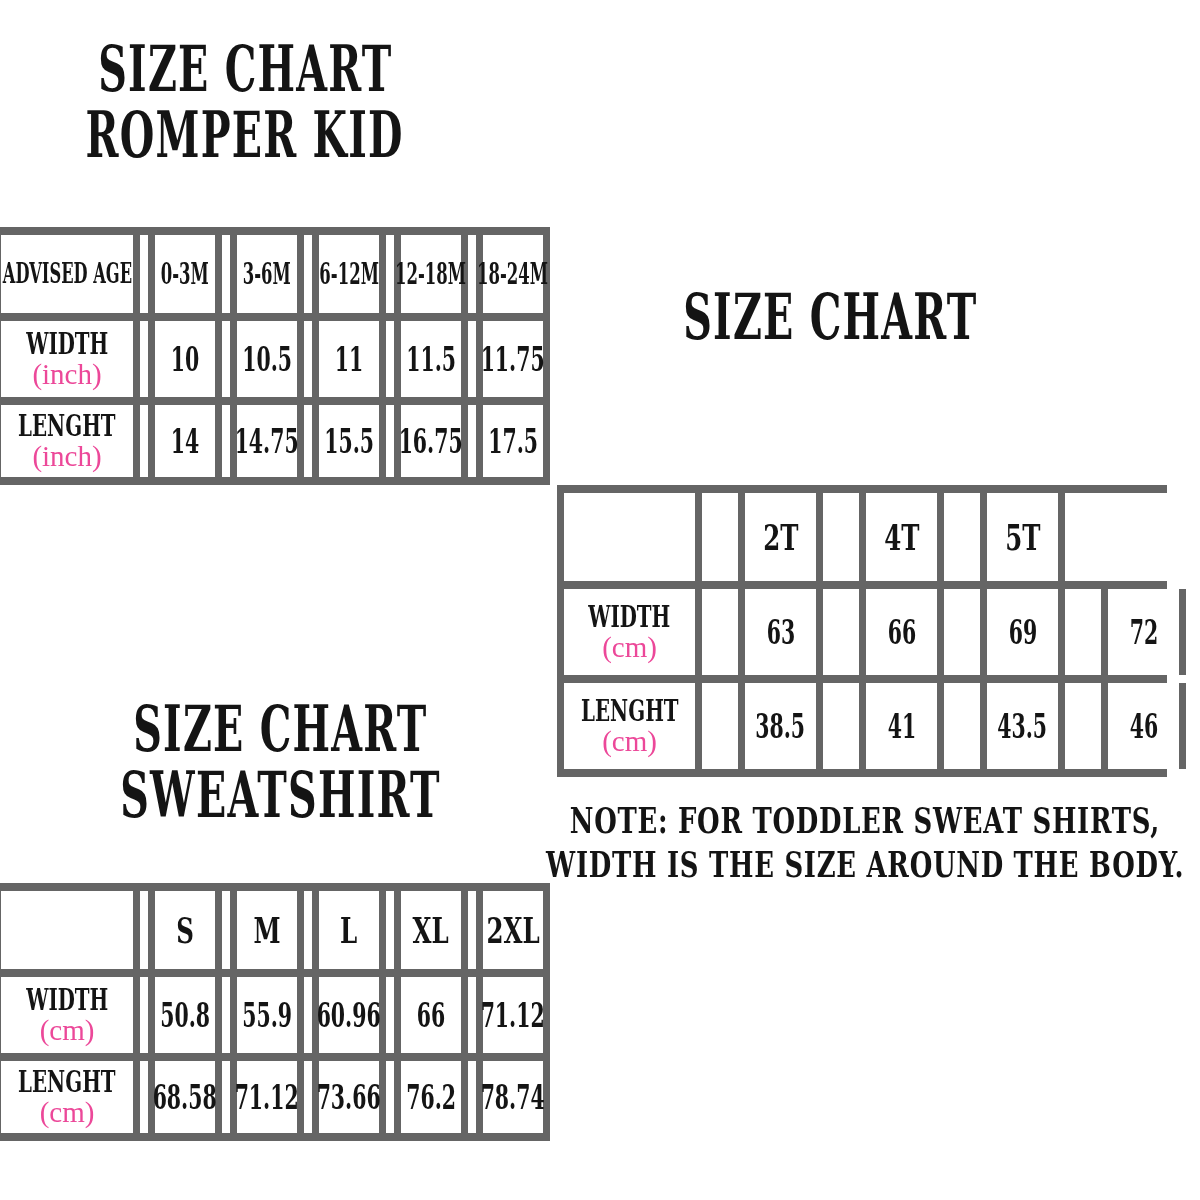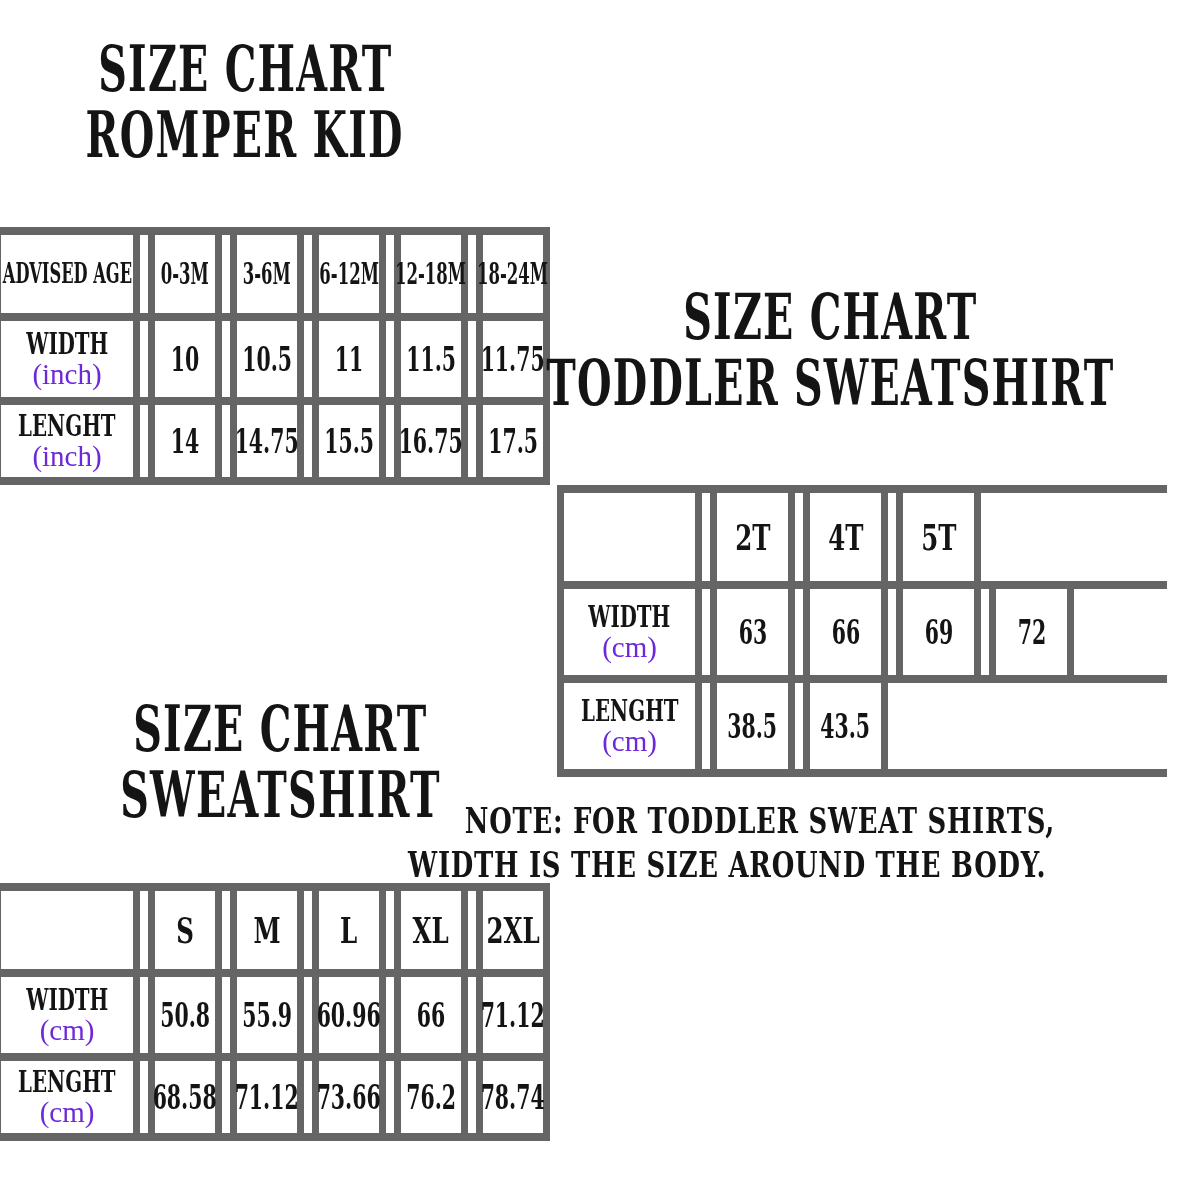"(inch)" .unit { color: #6d28d9 -> #ec4899 }
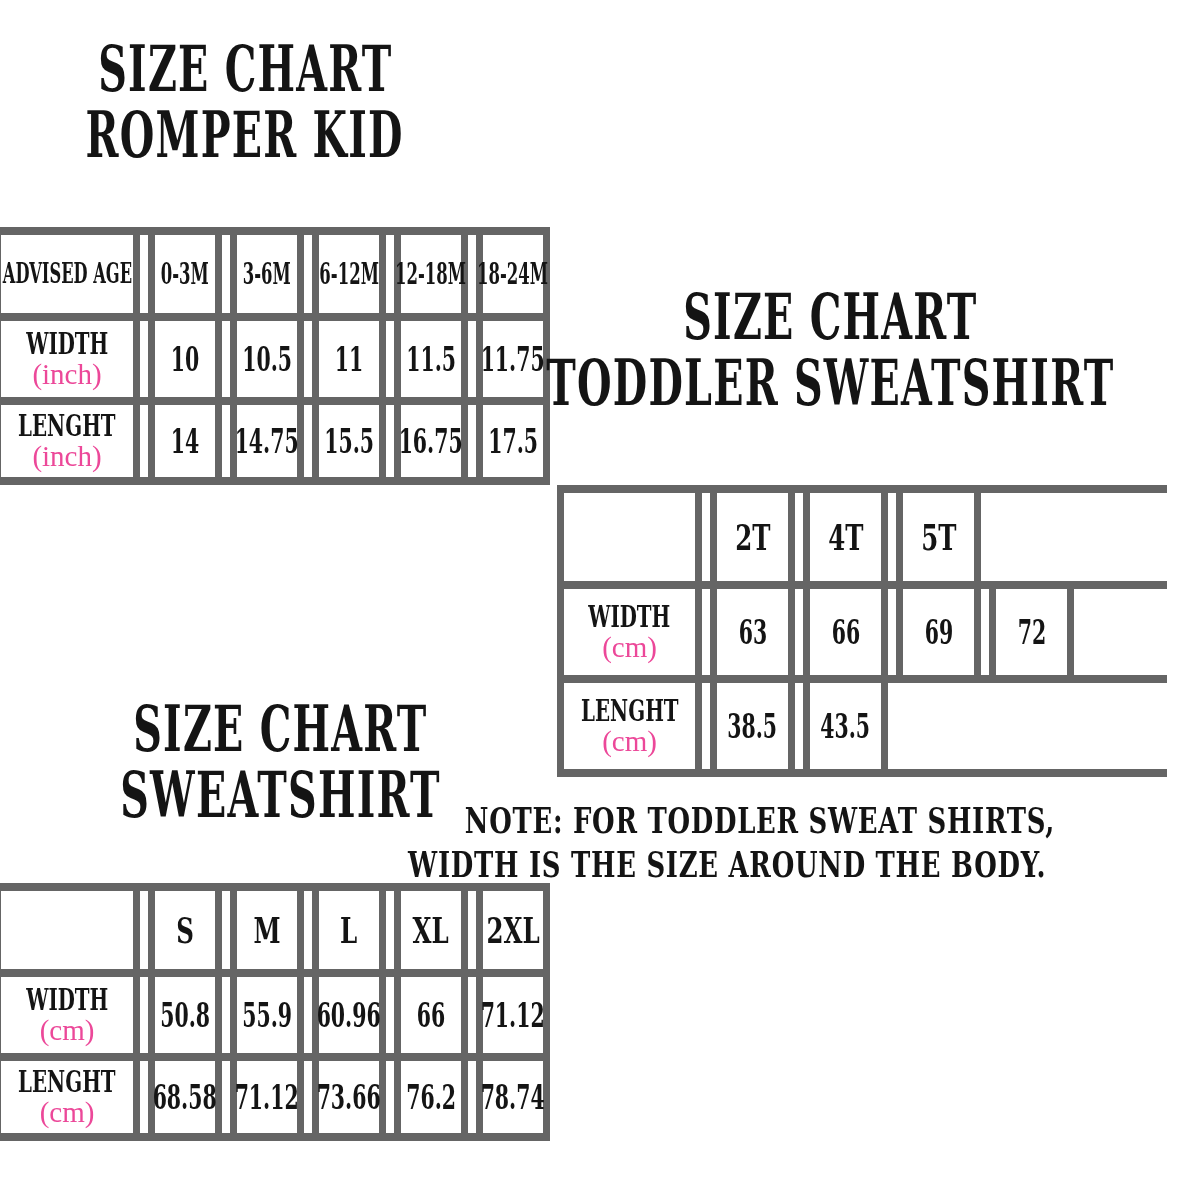"TODDLER SWEATSHIRT" div.t-line { html: <div> <span>TODDLER SWEATSHIRT</span> </div> -> none }
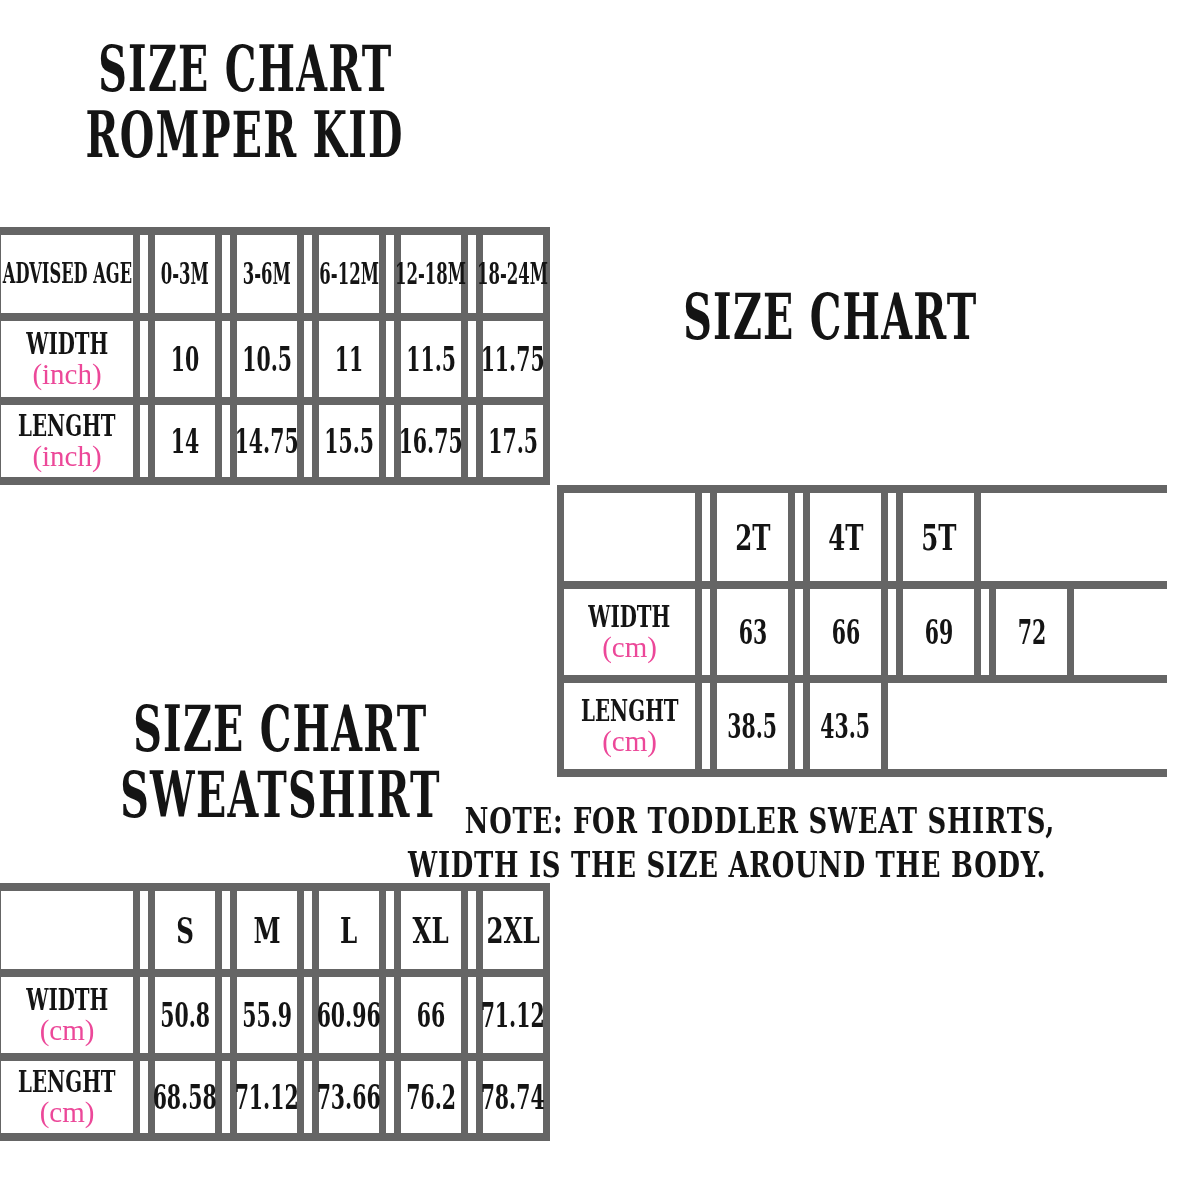"2T" .c-data2 { margin-left: none -> 28px }
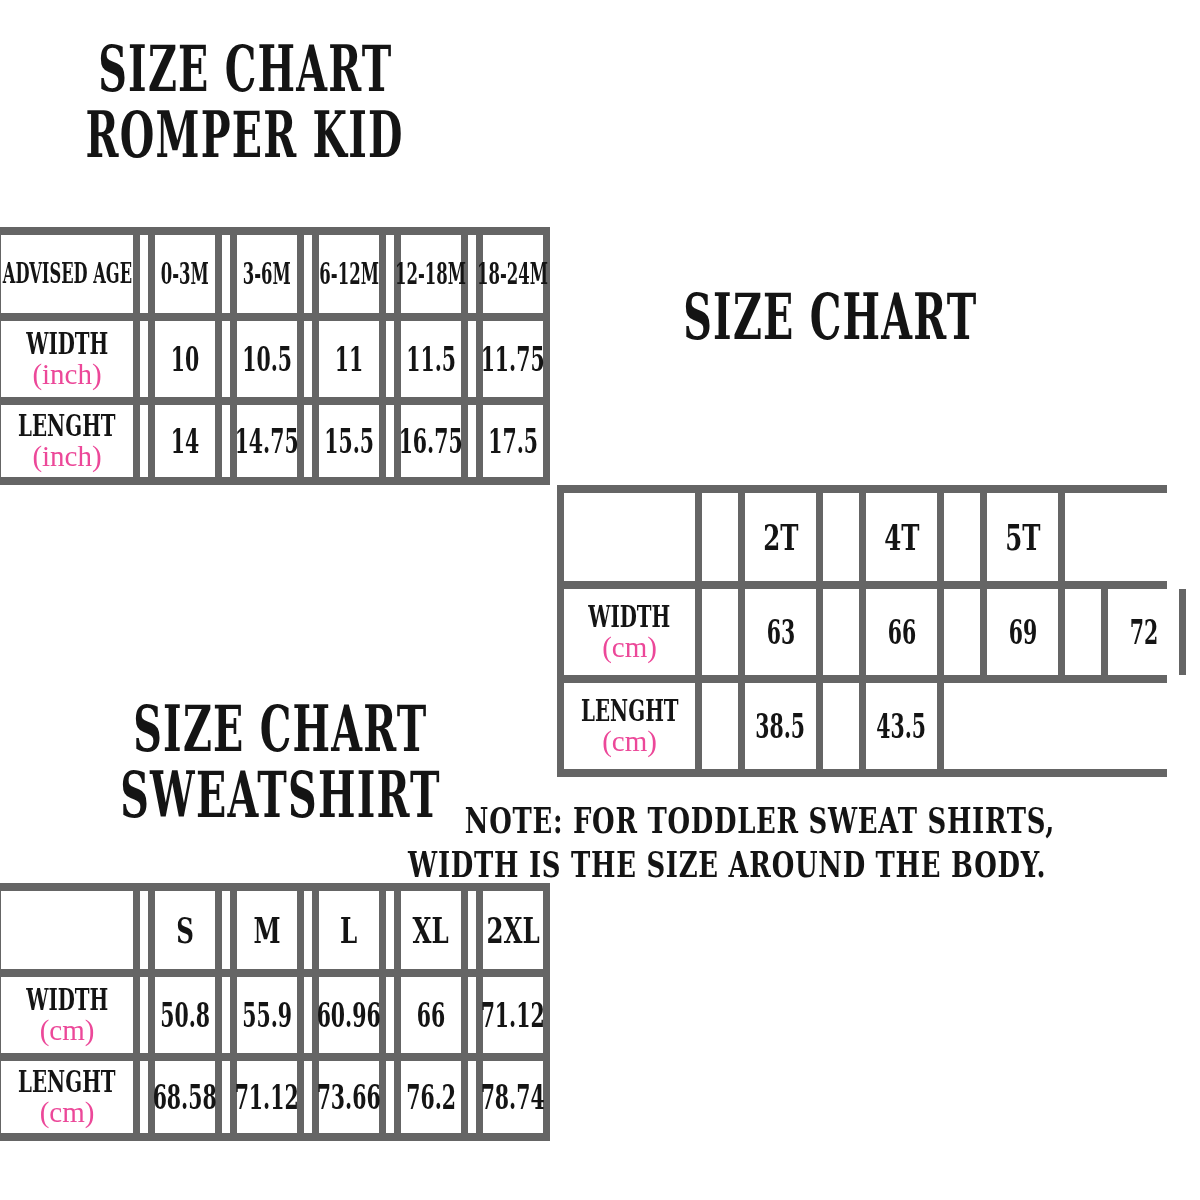"41" div.tcell { html: none -> <div> <span>41</span> </div> }
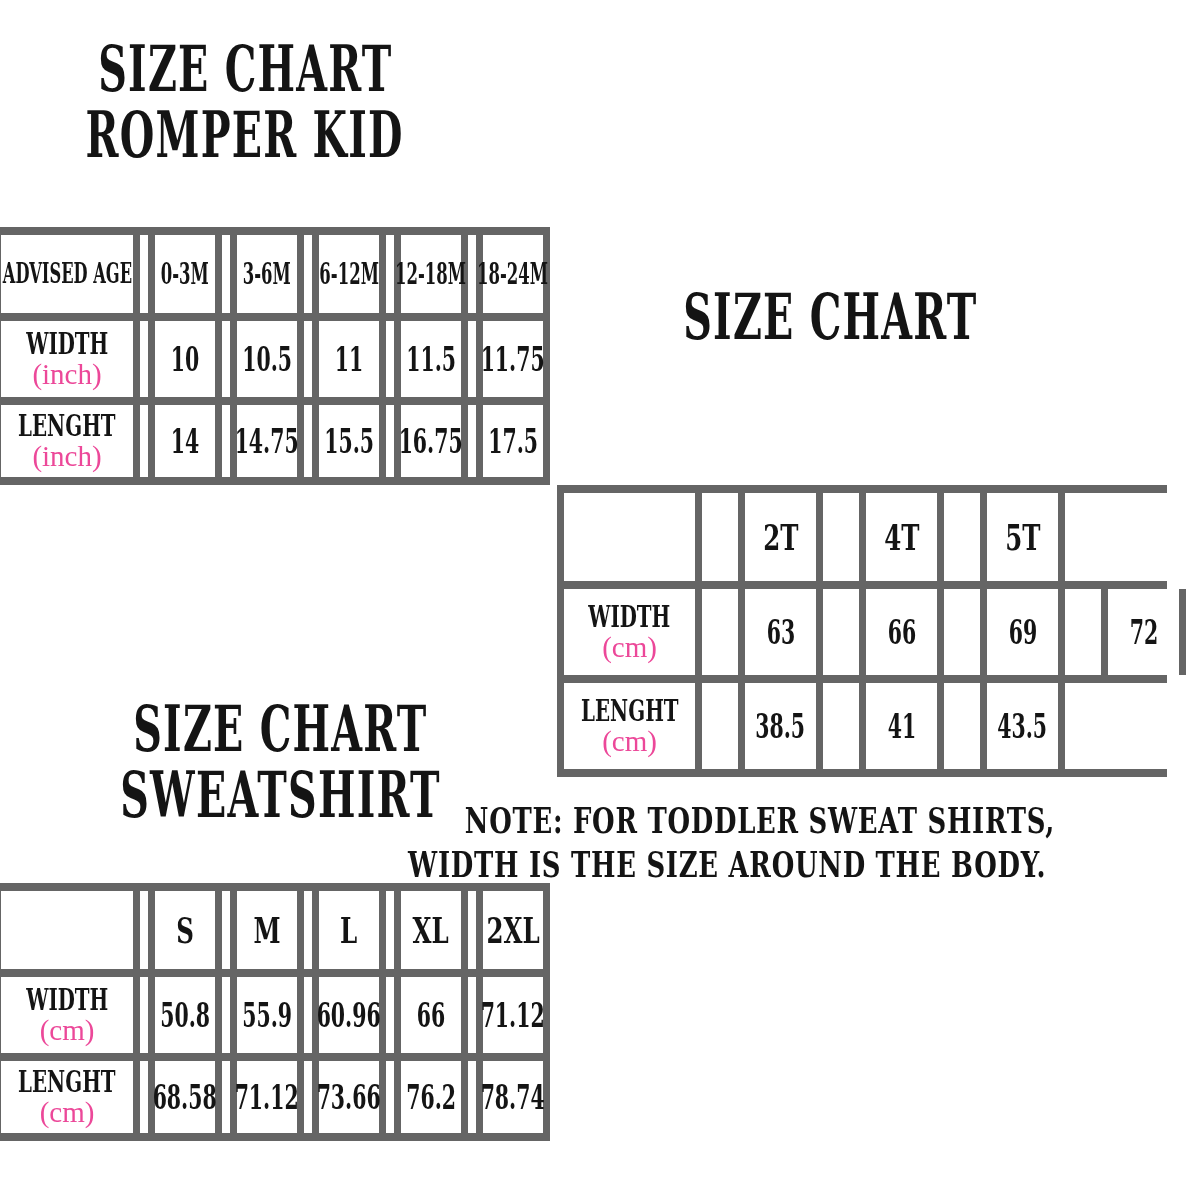"46" div.tcell { html: none -> <div> <span>46</span> </div> }
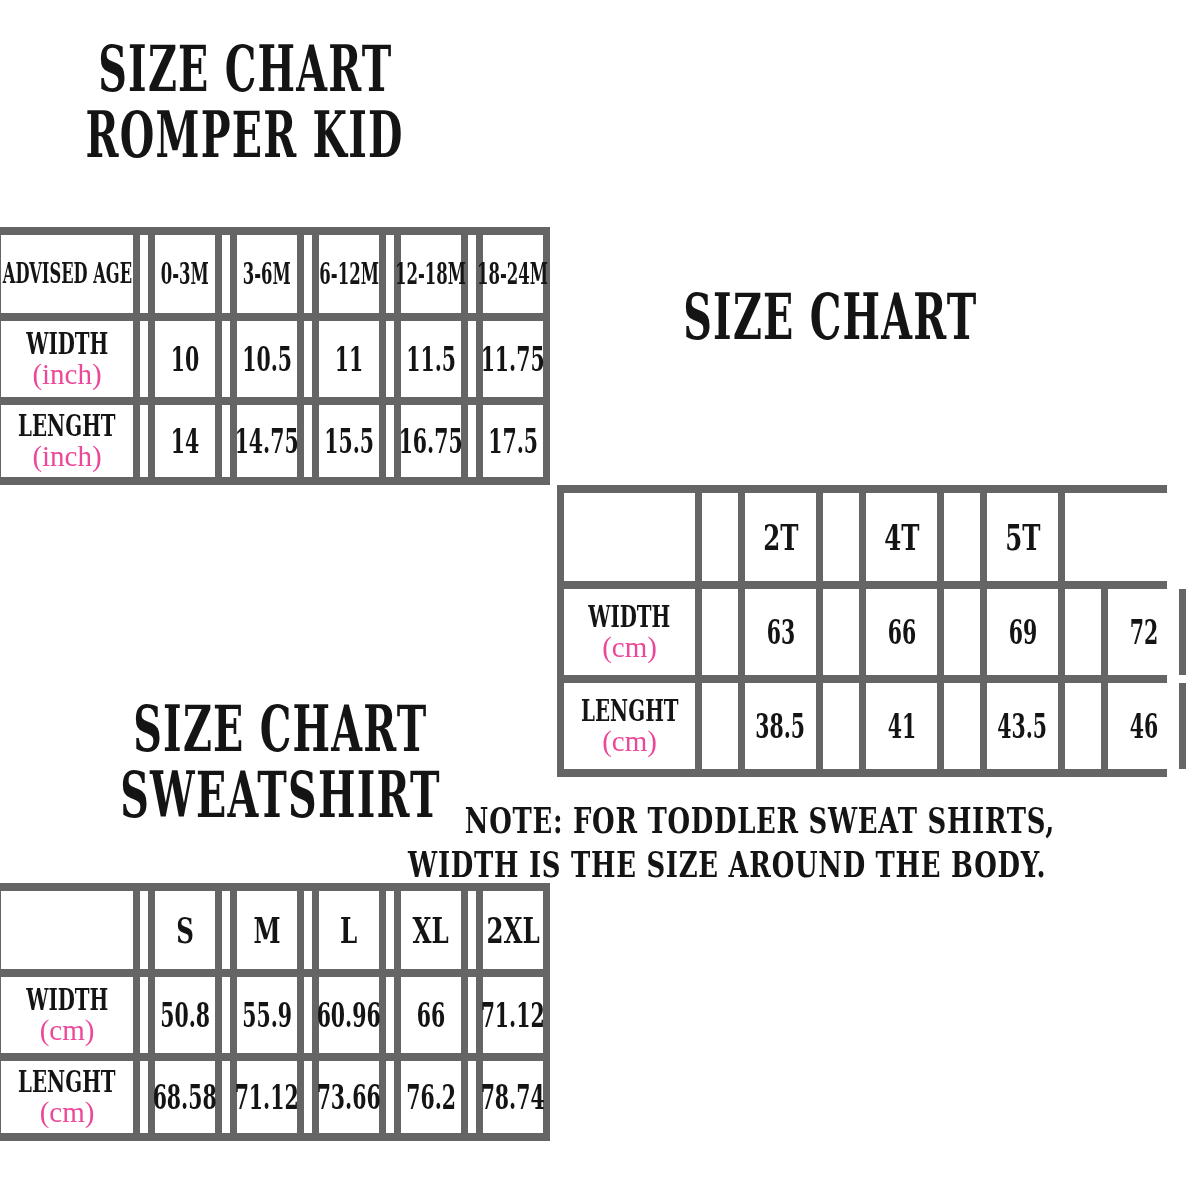"NOTE: FOR TODDLER SWEAT SHIRTS," .n-line { justify-content: flex-end -> center }
